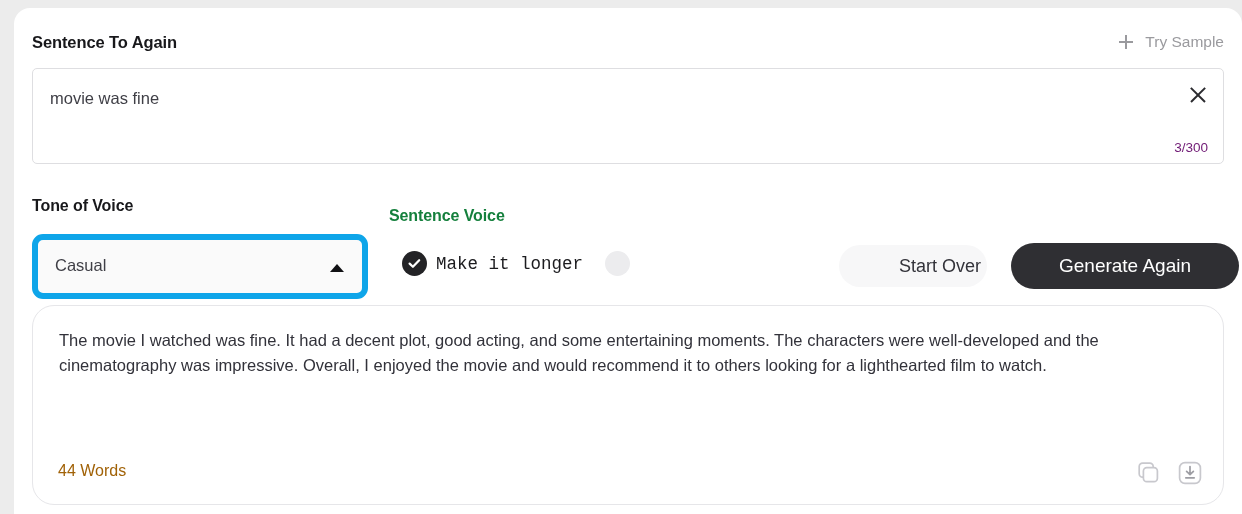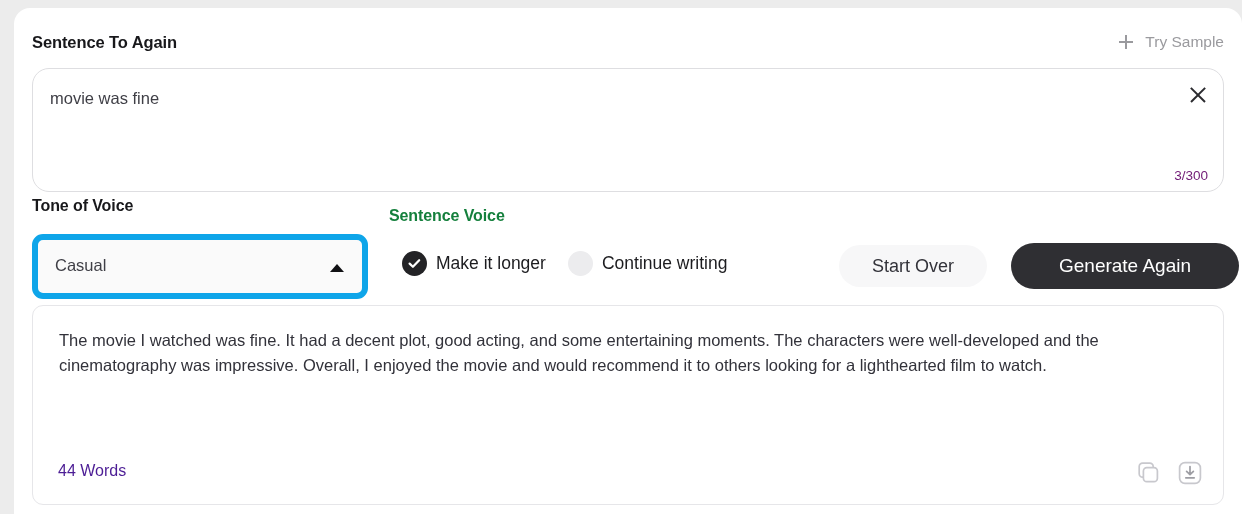"movie was fine" .input-box { border-radius: 17px -> 5px; height: 124px -> 96px }
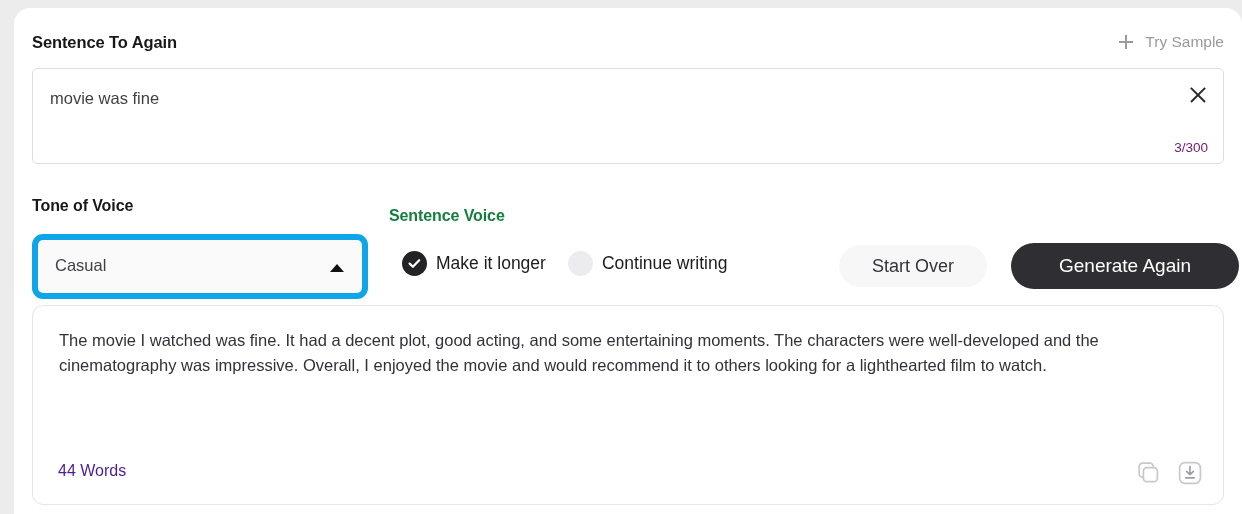"Make it longer" .radio-opt { font-family: none -> Liberation Mono, monospace }
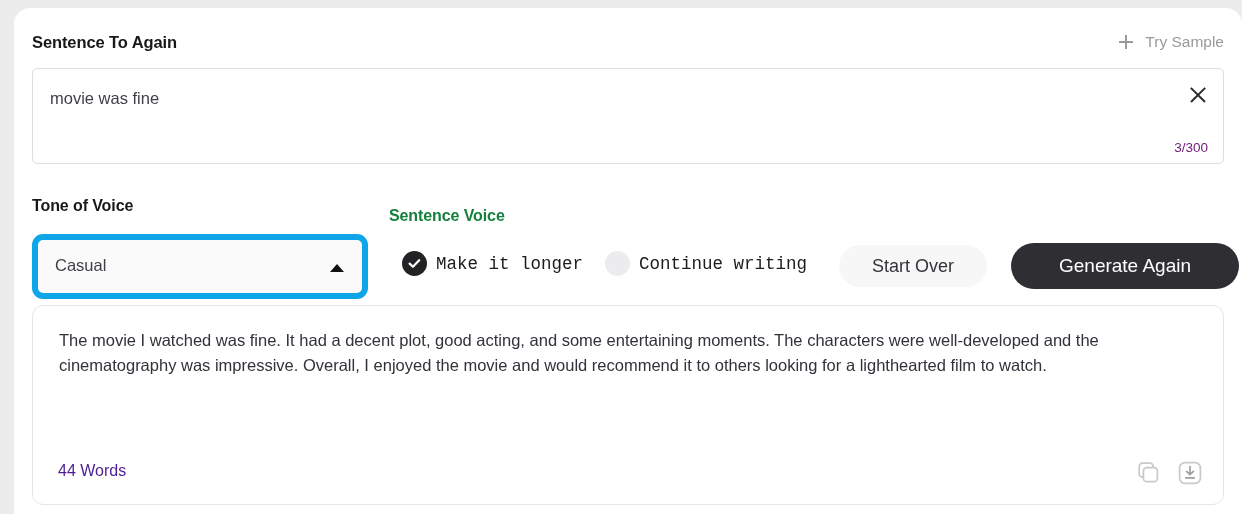"Continue writing" span.radio-txt { html: <span>Continue writing</span> -> none }
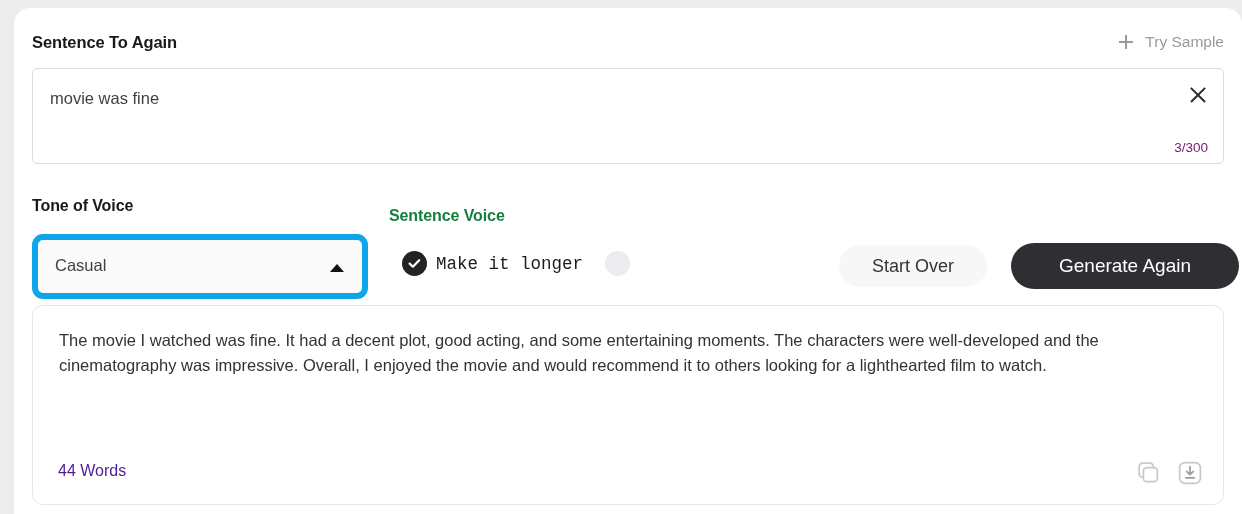"Start Over" .btn-start { text-align: none -> right }
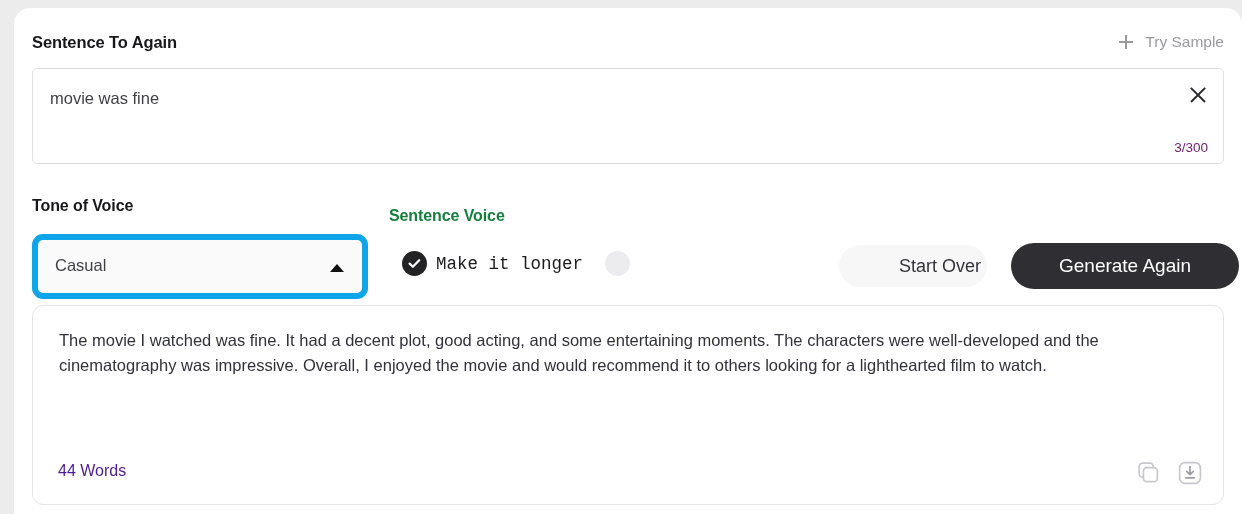"The movie I watched was" .output { border-radius: 11px -> 22px }
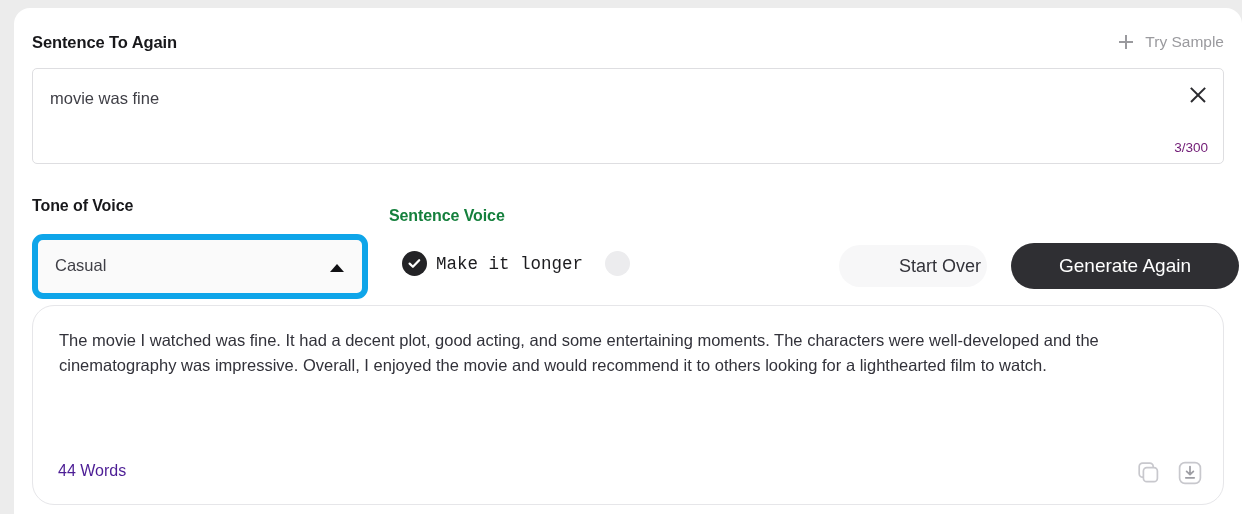"44 Words" .words { color: #4c1d95 -> #a16207 }
